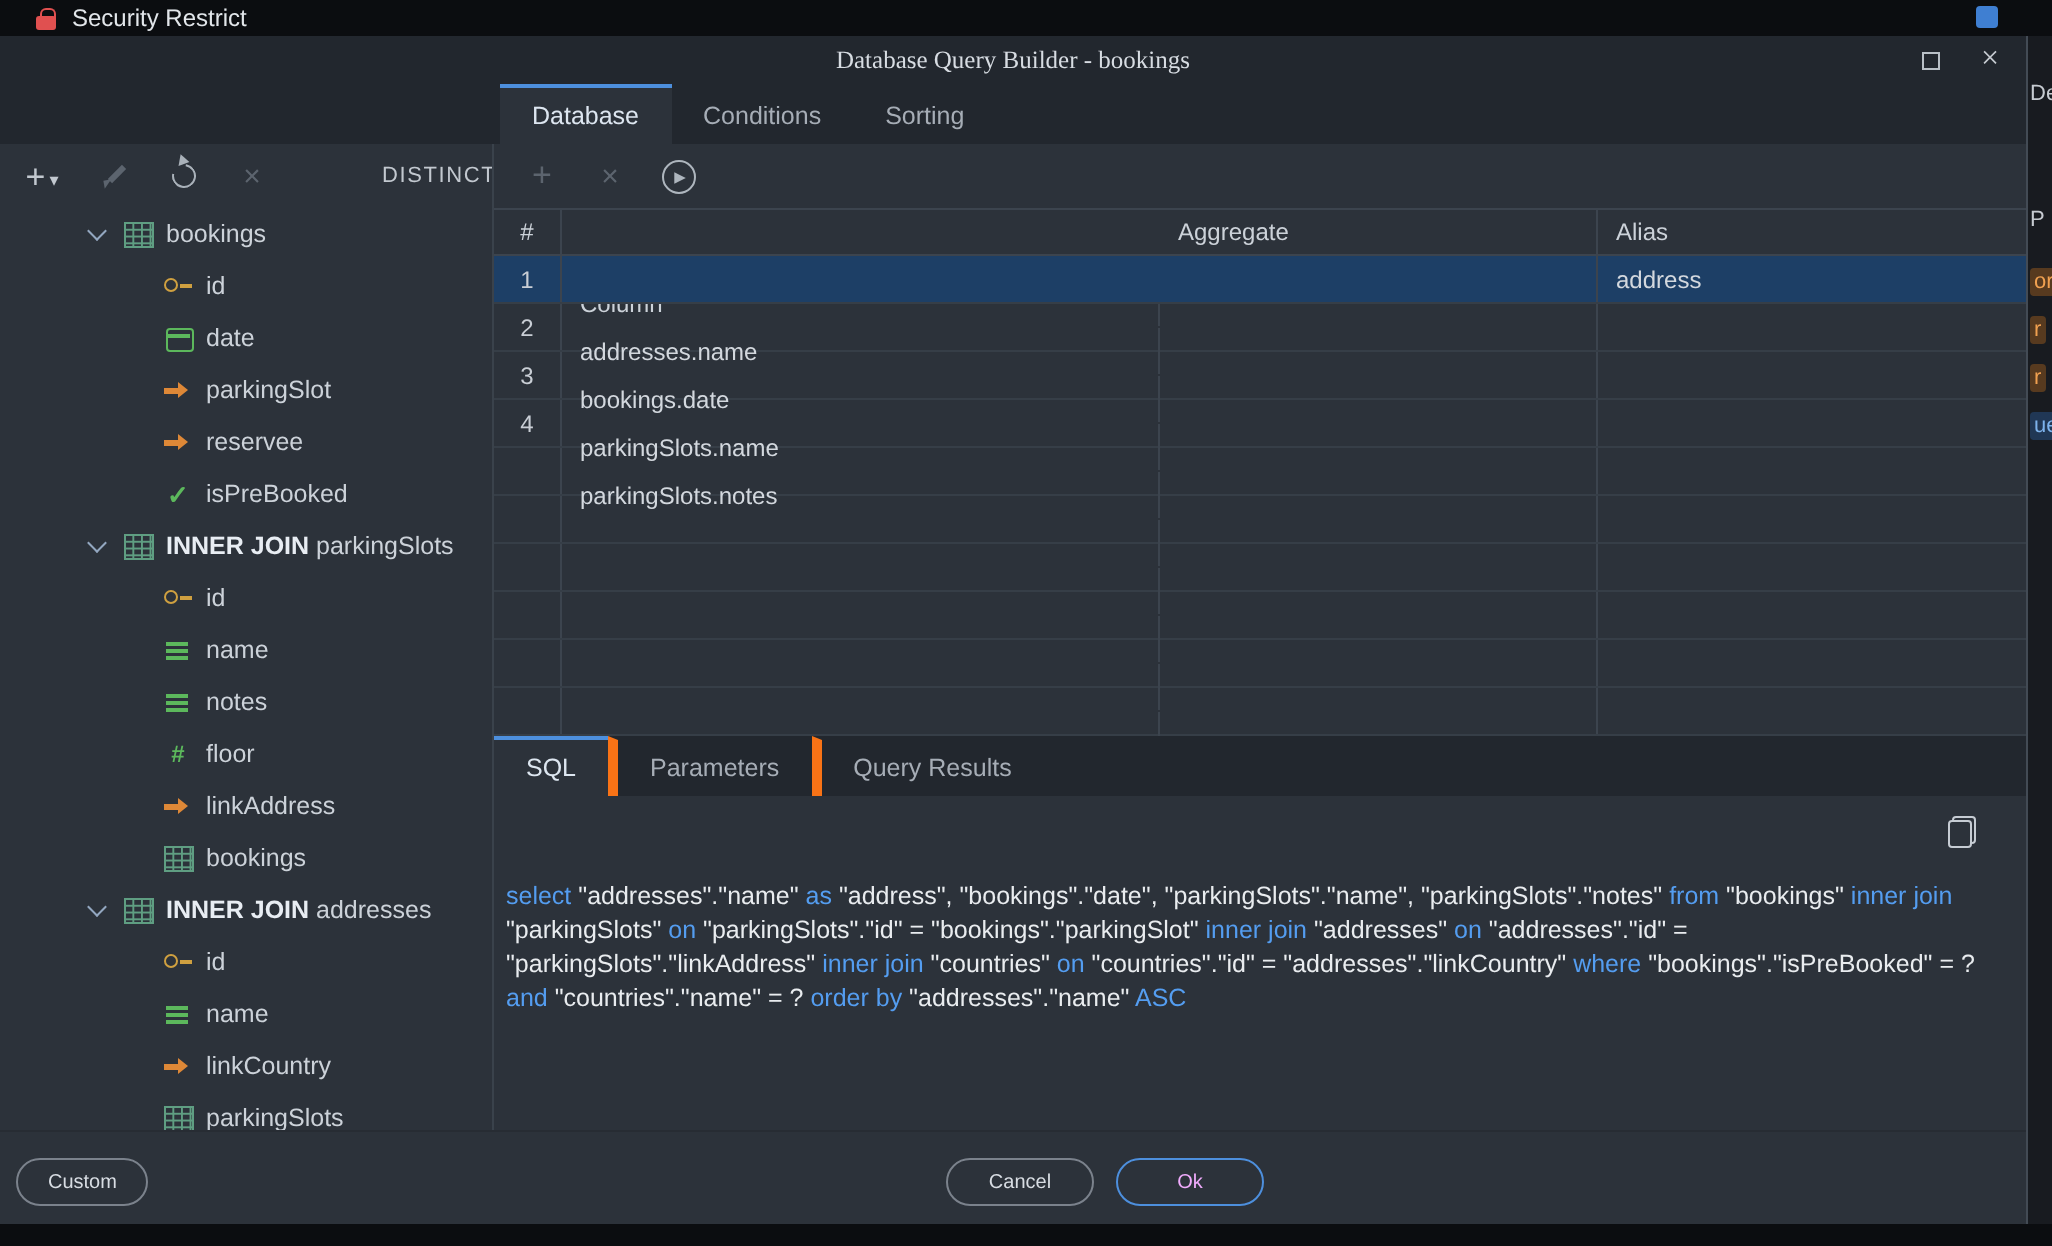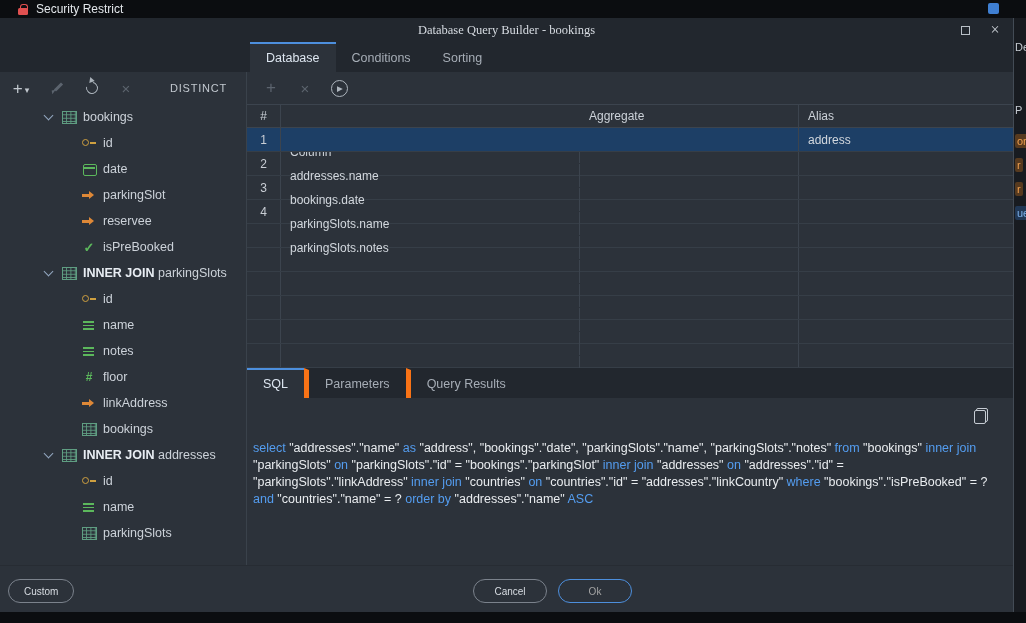"DISTINCT" .distinct { margin-left: 20px -> 41px }
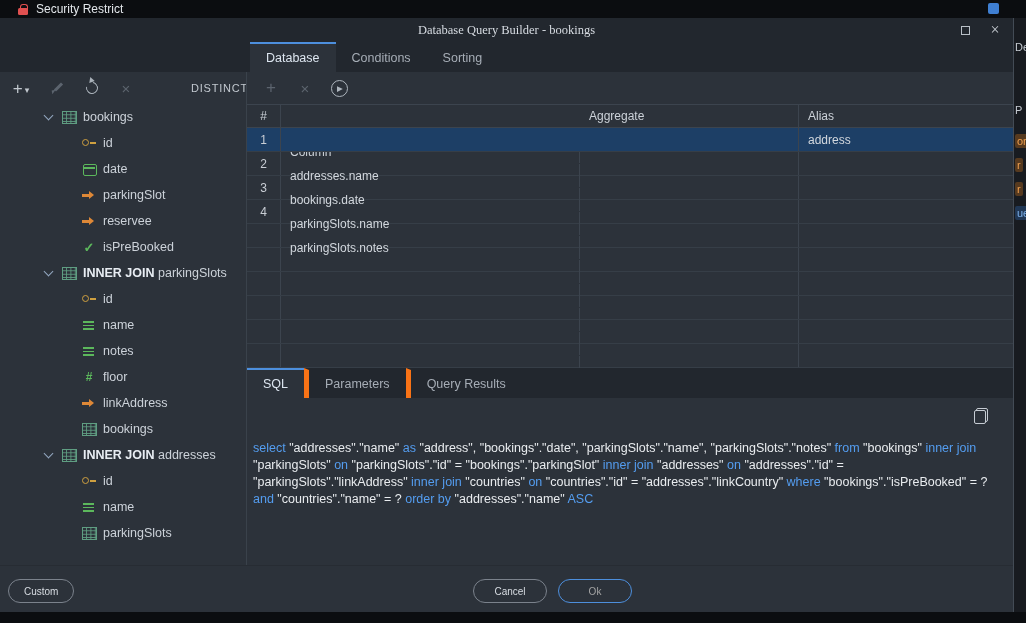"linkCountry" div.tree-row { html: none -> <div> <span></span> <span>linkCountry</span> </div> }
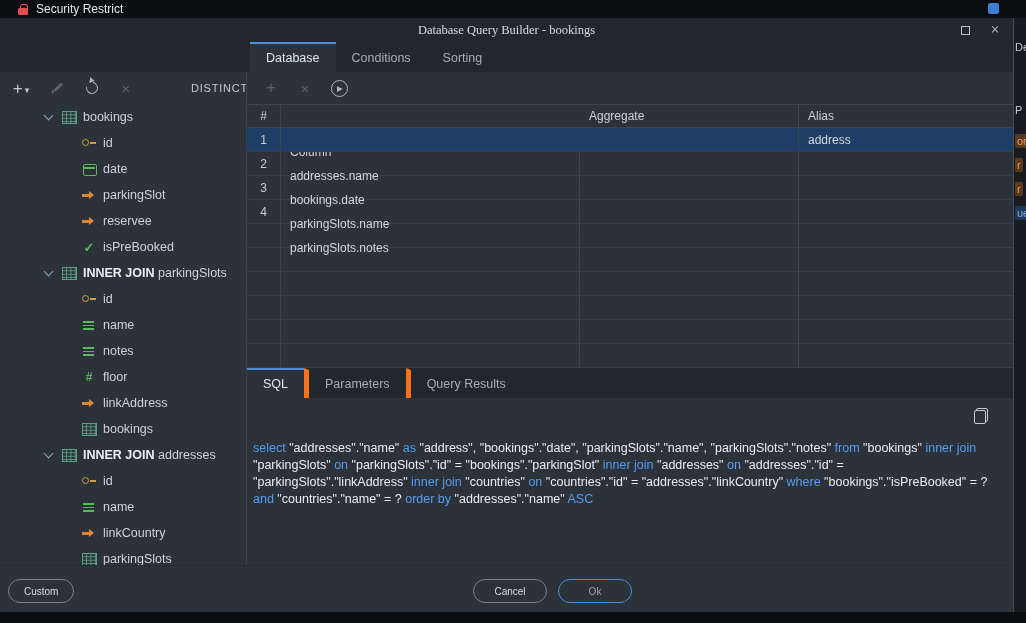"Ok" .btn.ok { color: #a3a3a3 -> #f0abfc }
